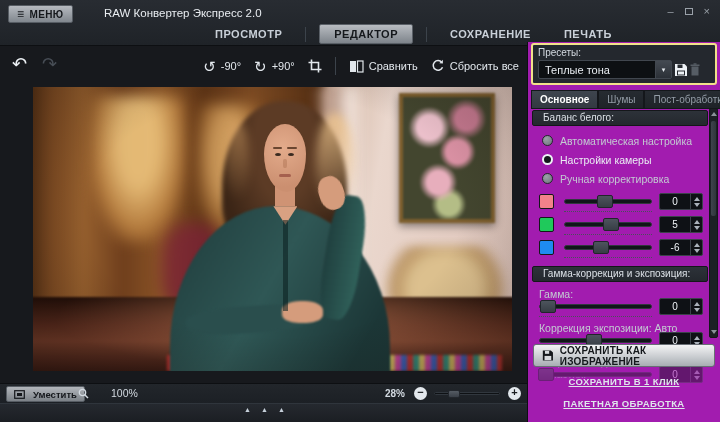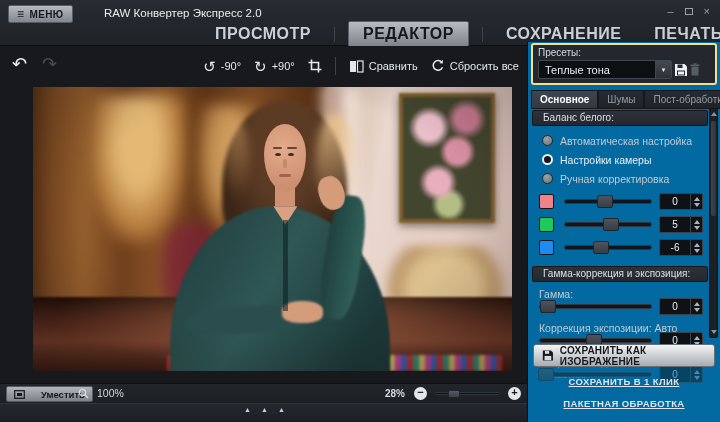"ПРОСМОТР" .nav-tab { font-size: 16px -> 11px }
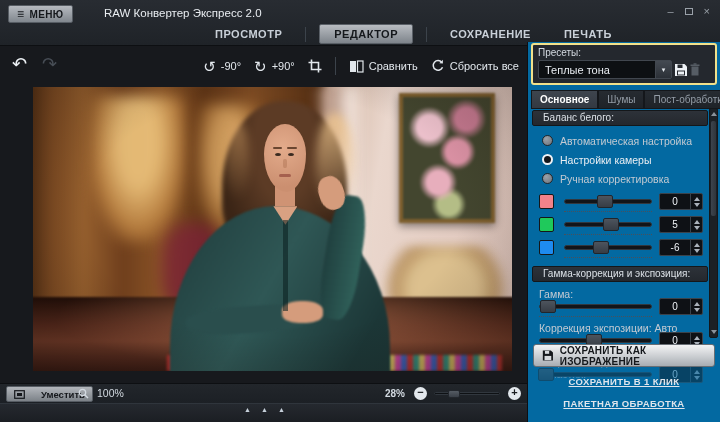"Пресеты:" .rpanel { background: #0369a1 -> #a21caf }
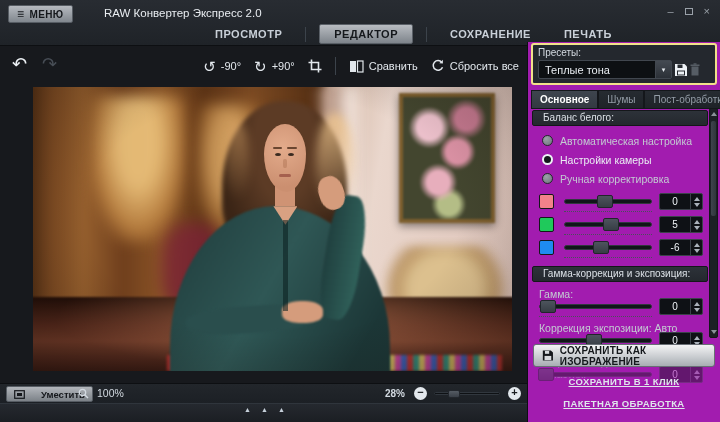"Уместить" .fit-btn { gap: 16px -> 8px }
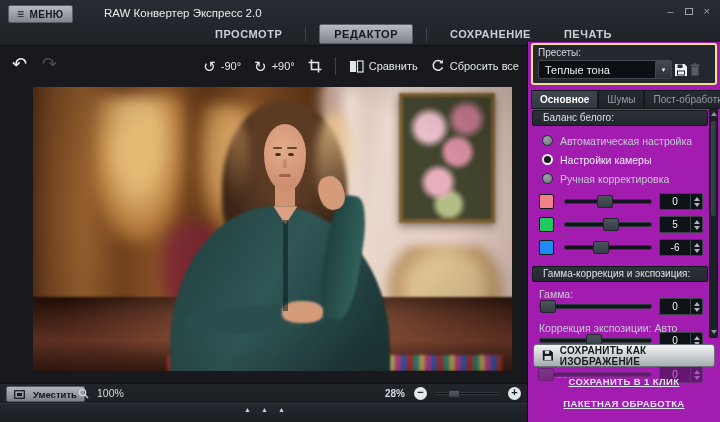"100%" .zoom-left { gap: 8px -> 22px }
